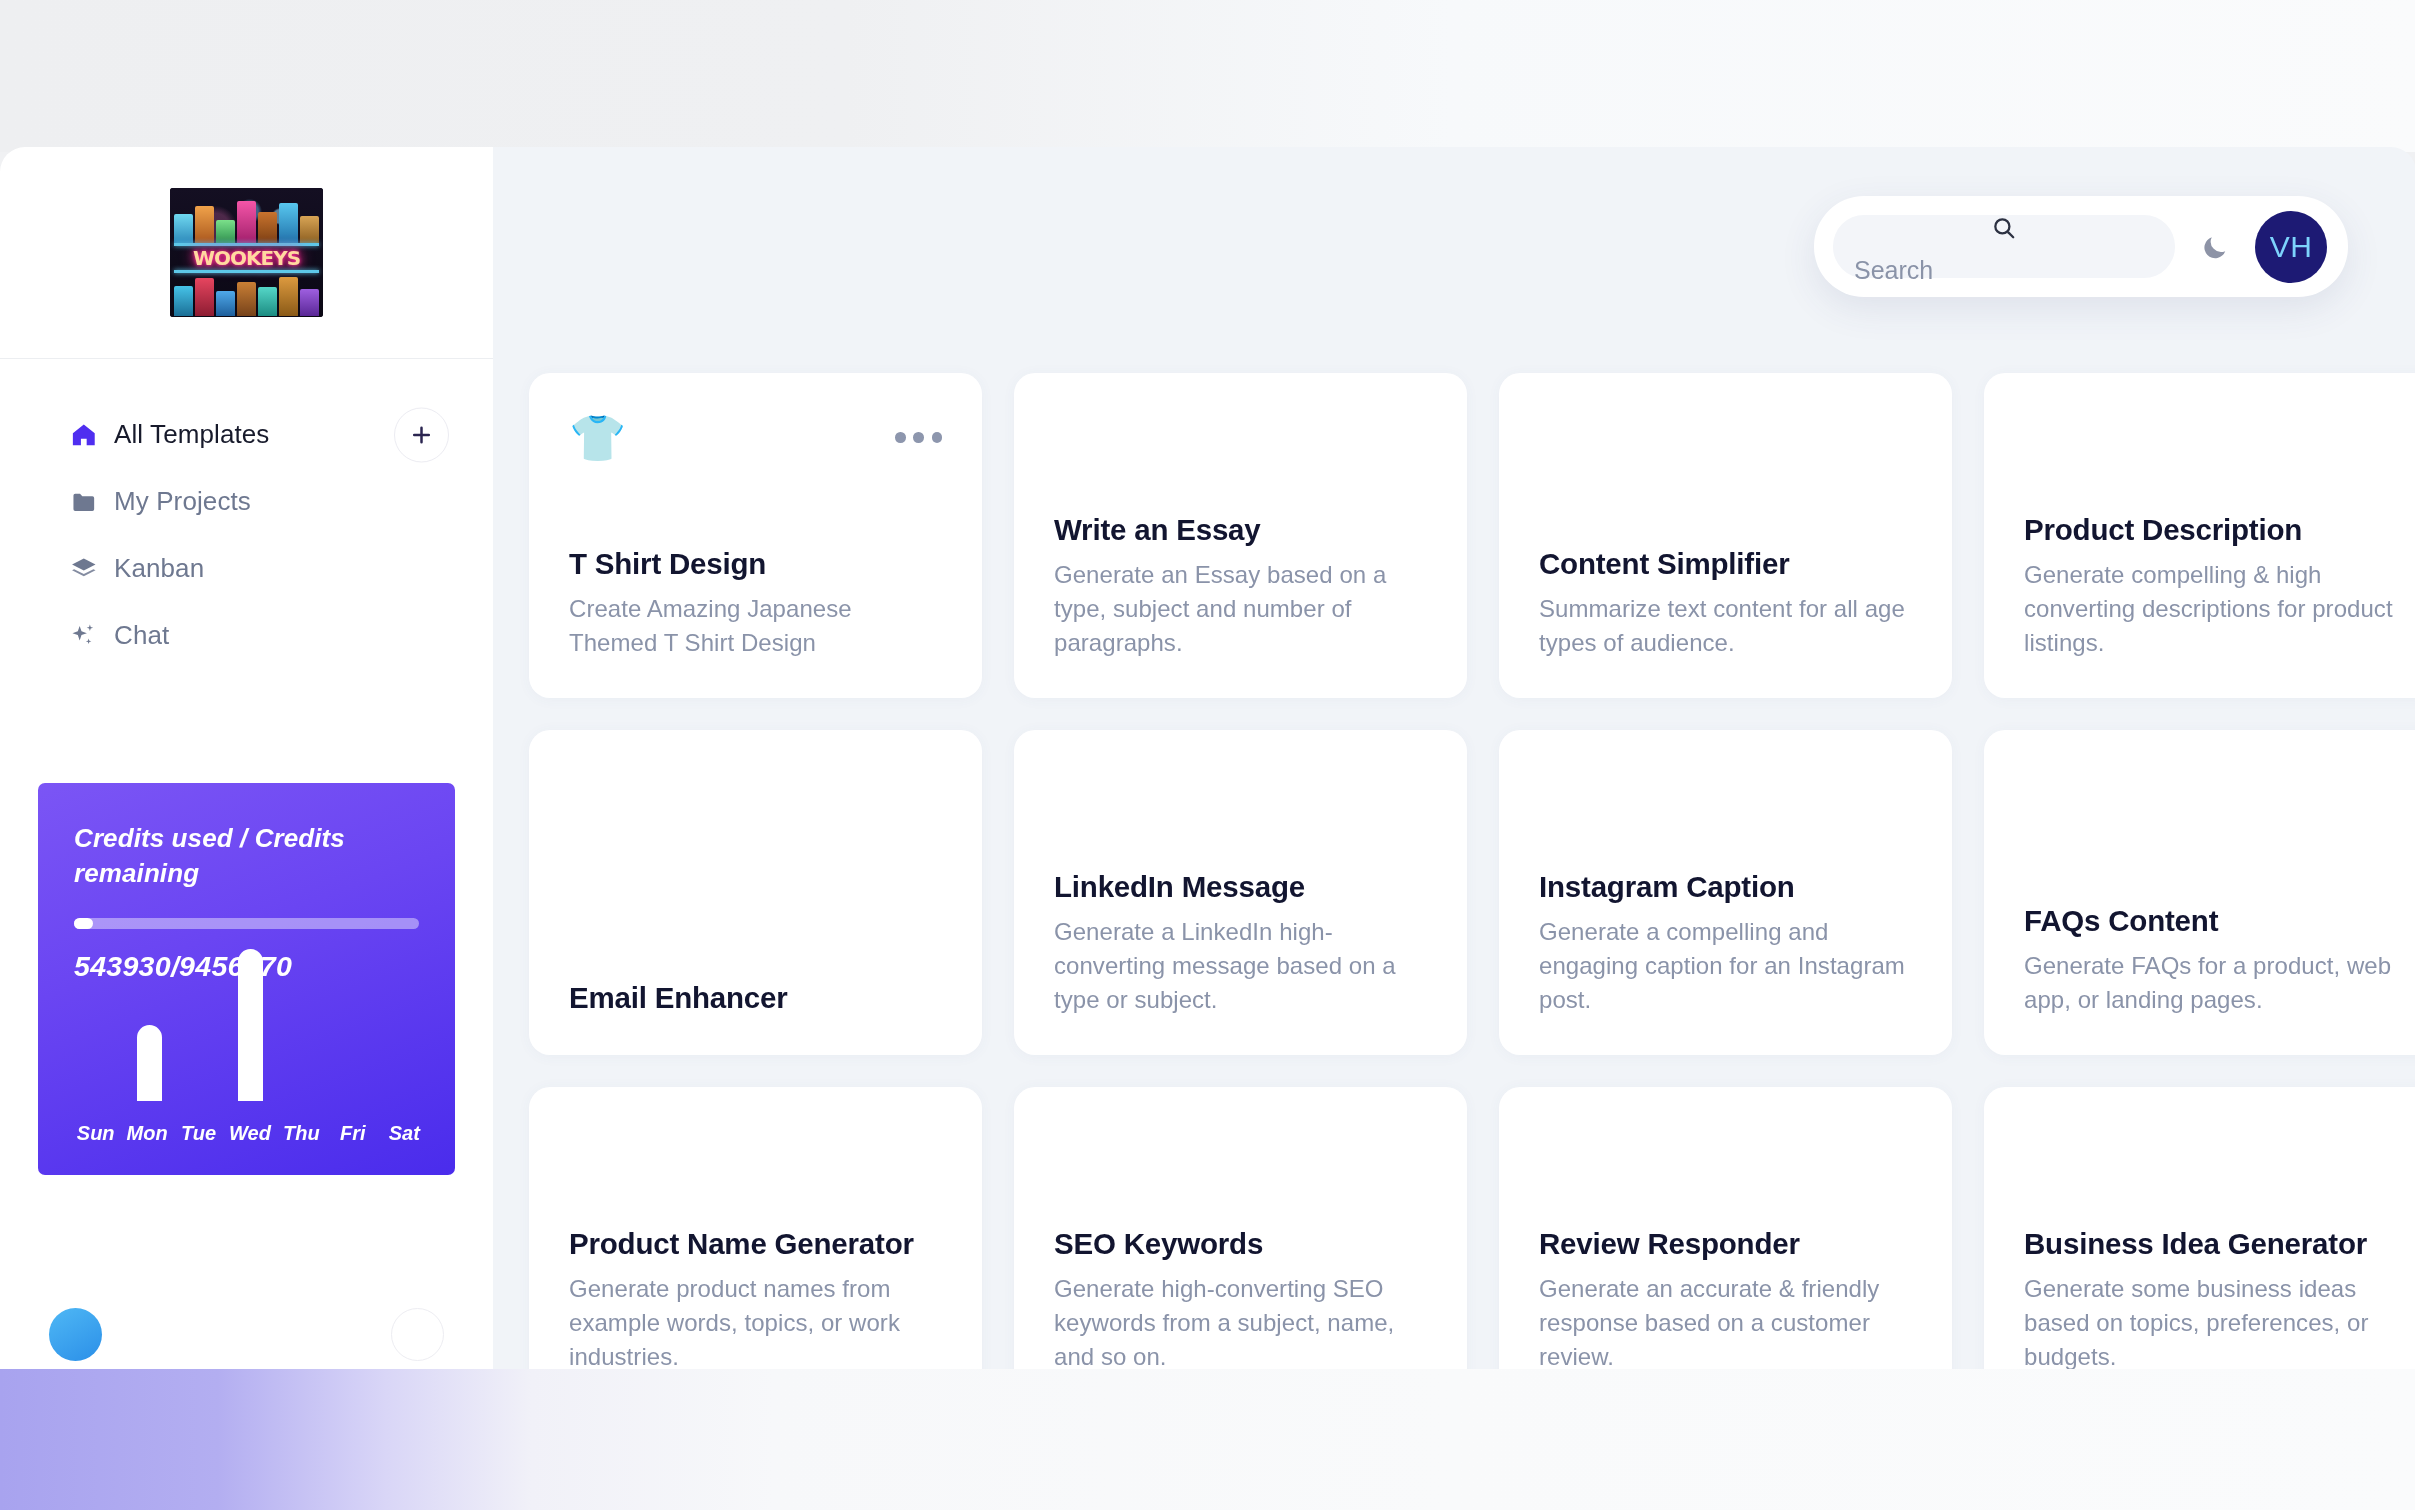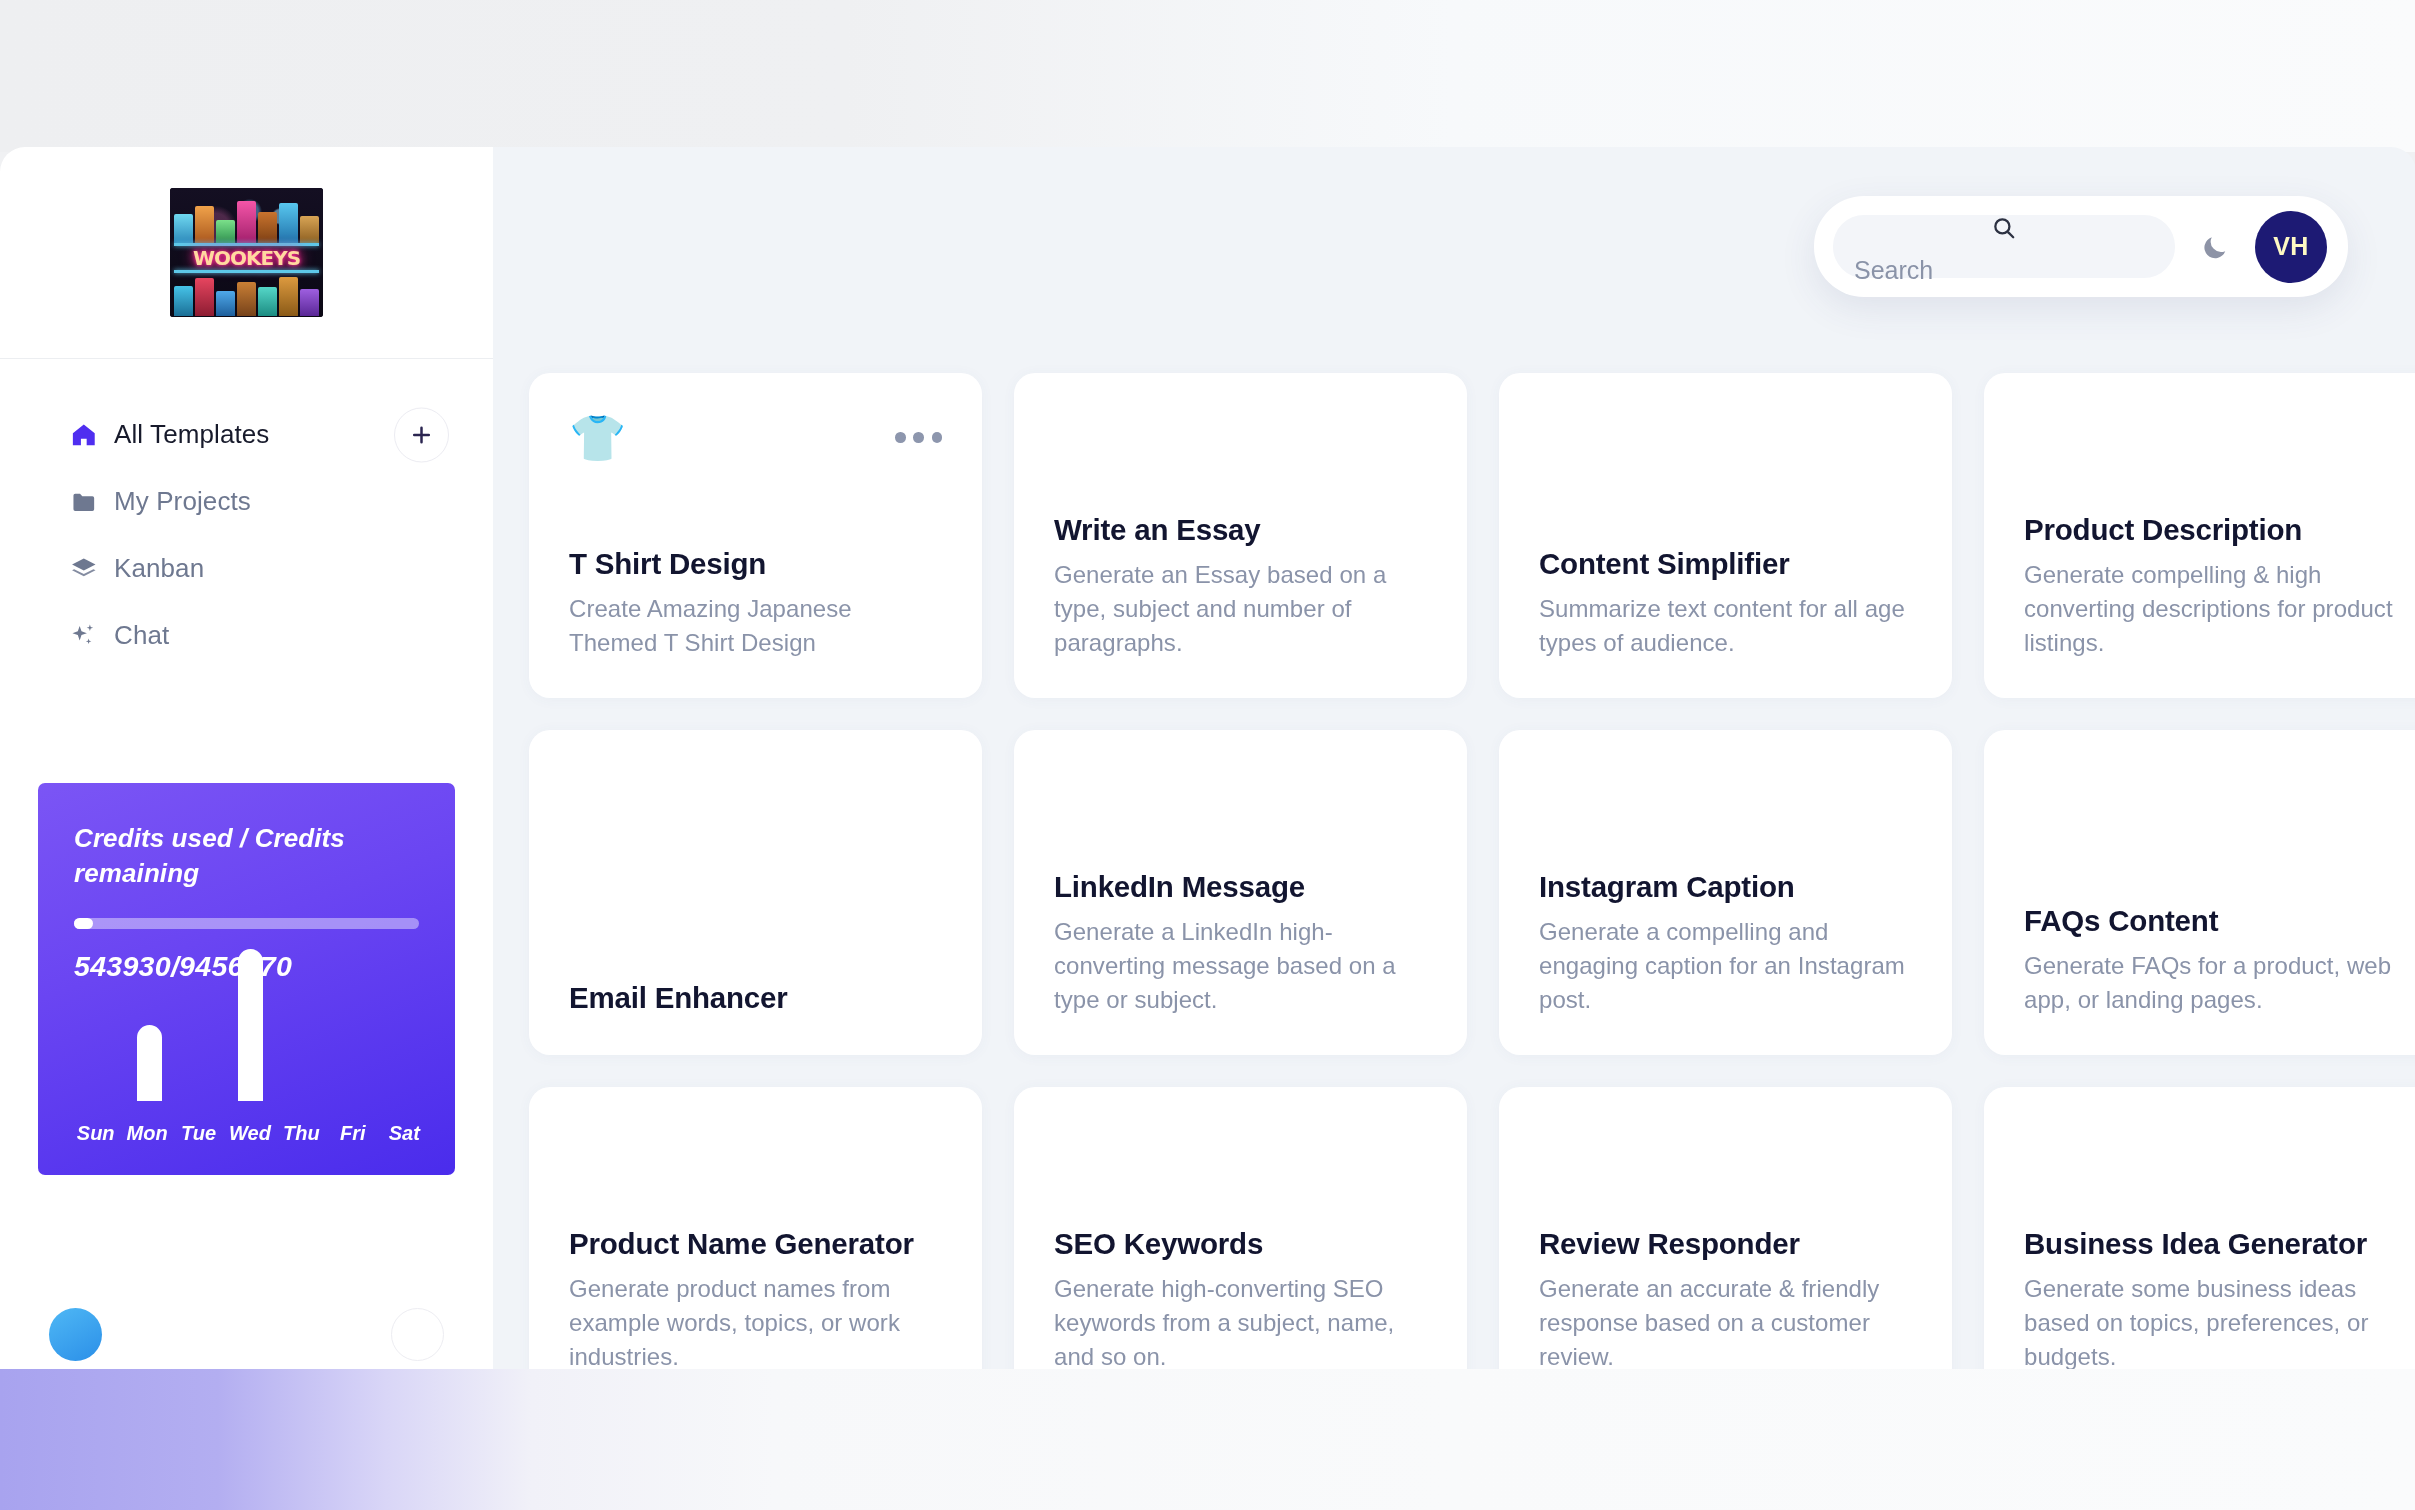"VH" .user-avatar { color: #fef9c3 -> #7dd3fc; font-size: 25px -> 30px; font-weight: 700 -> 400 }
